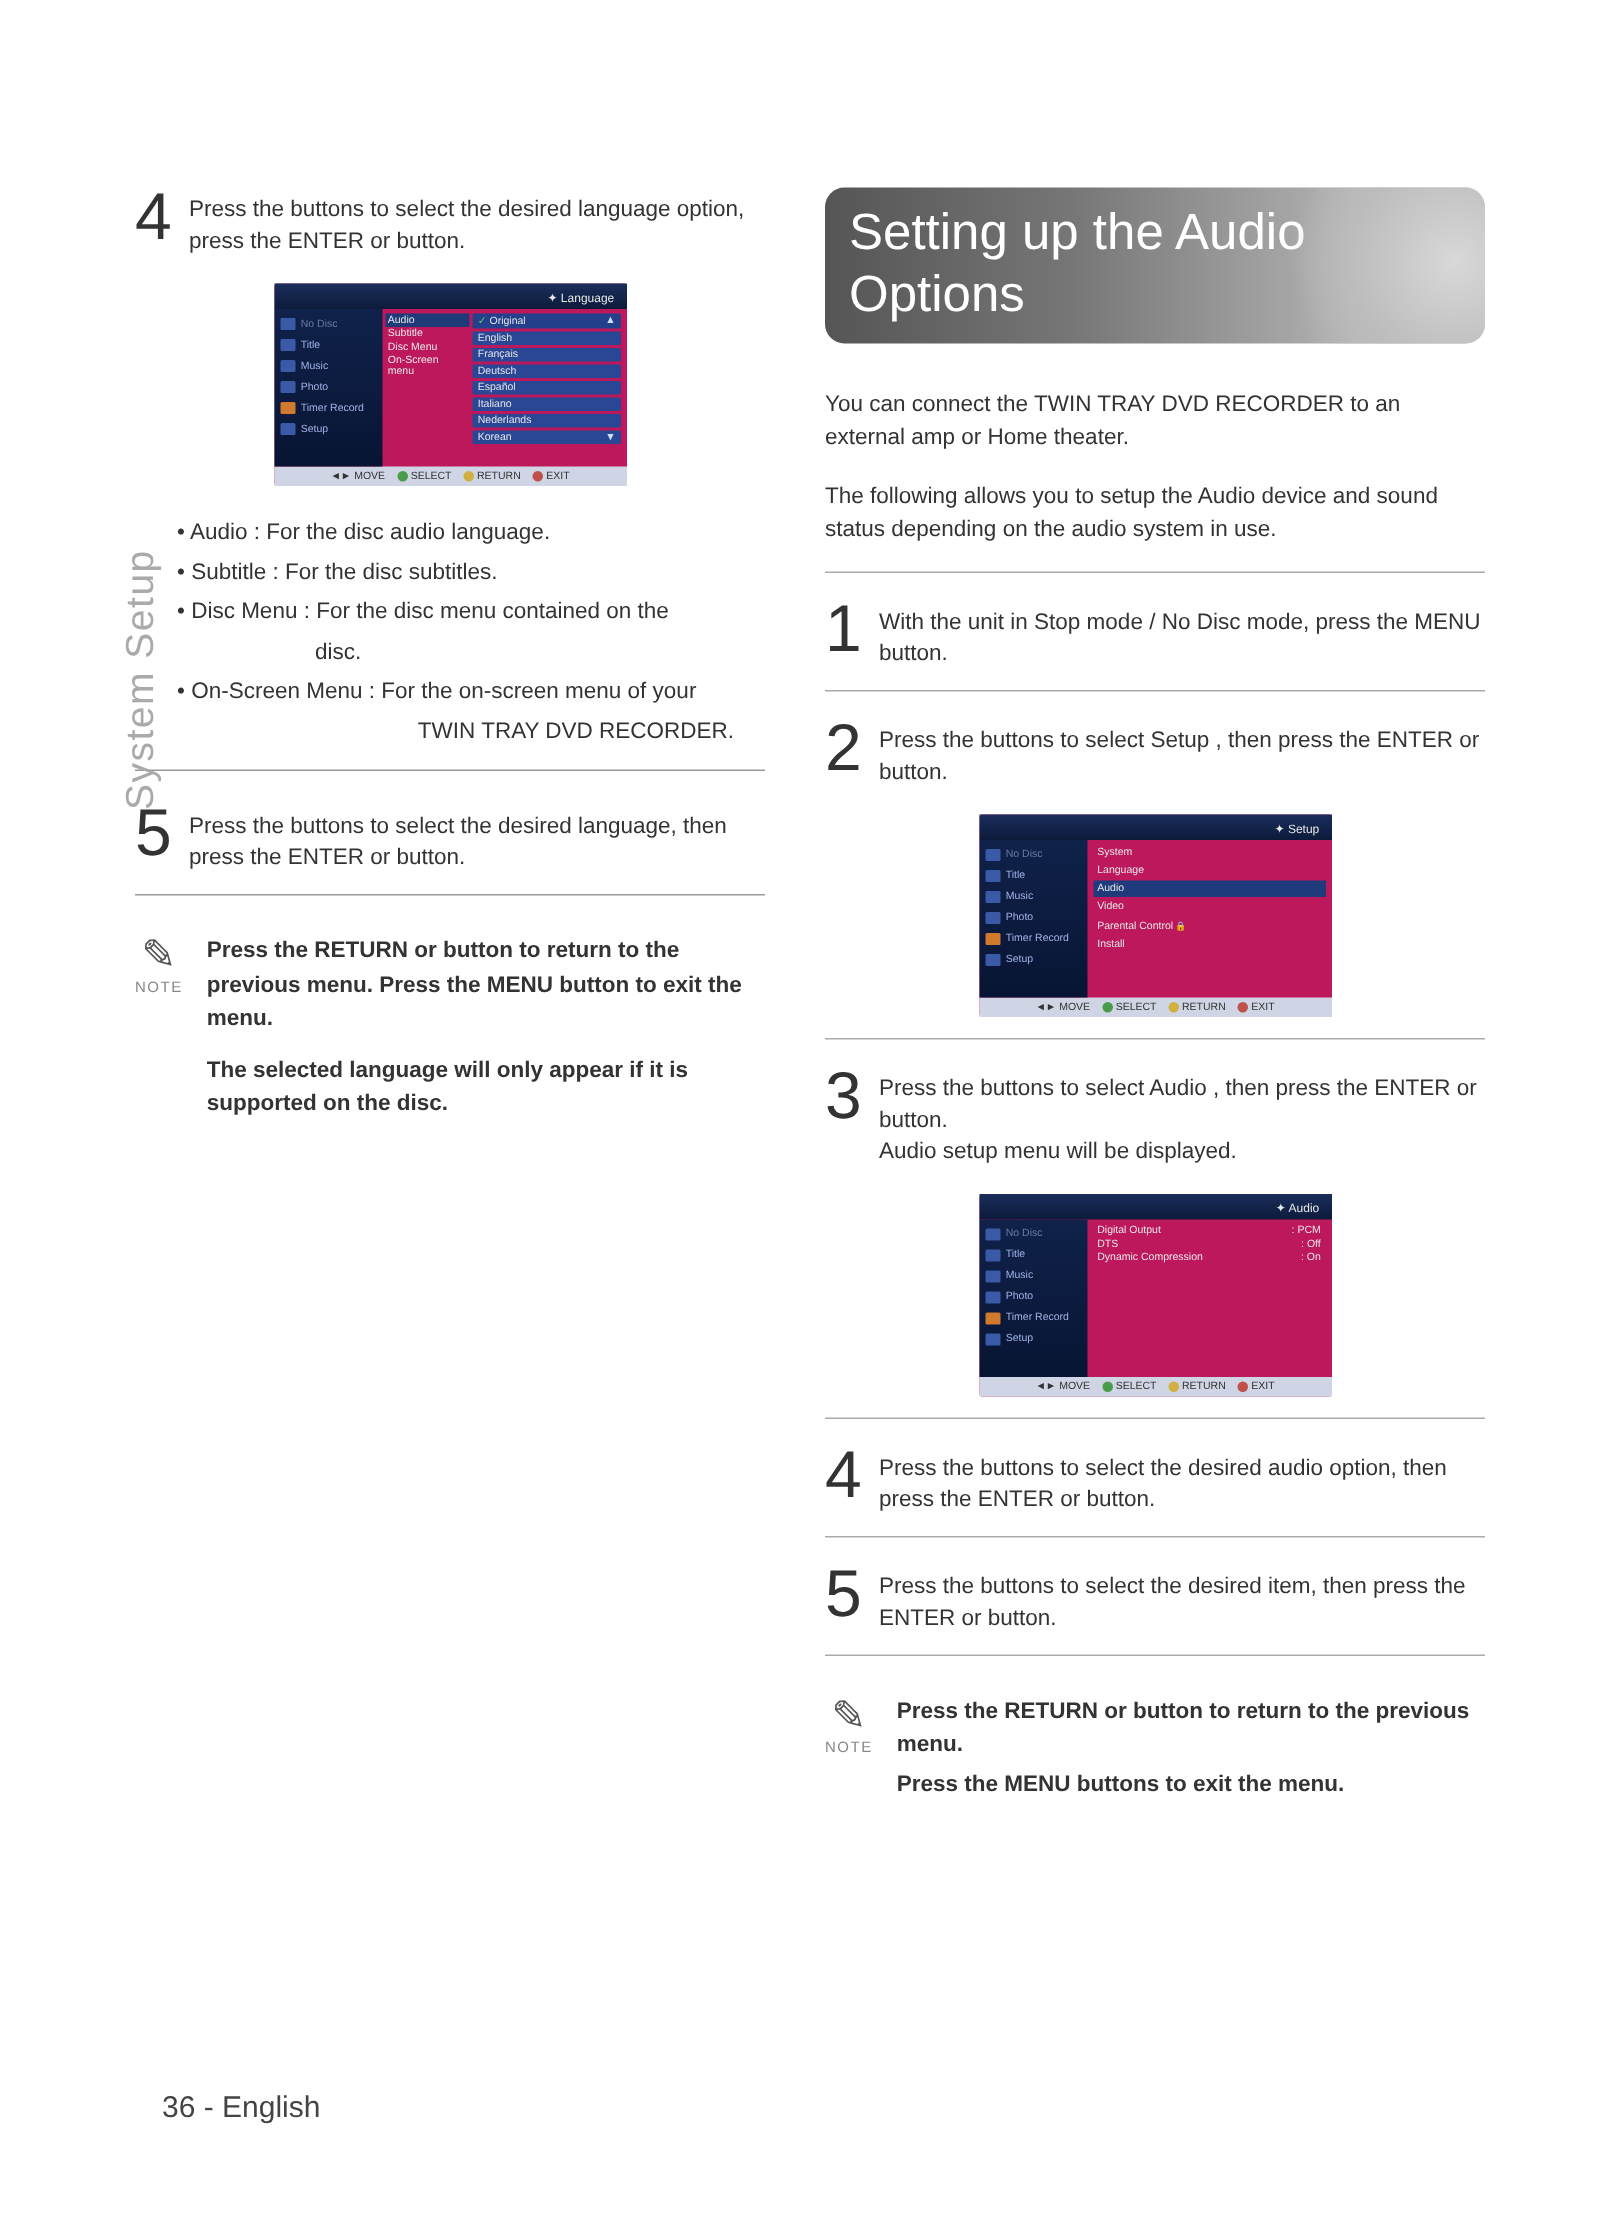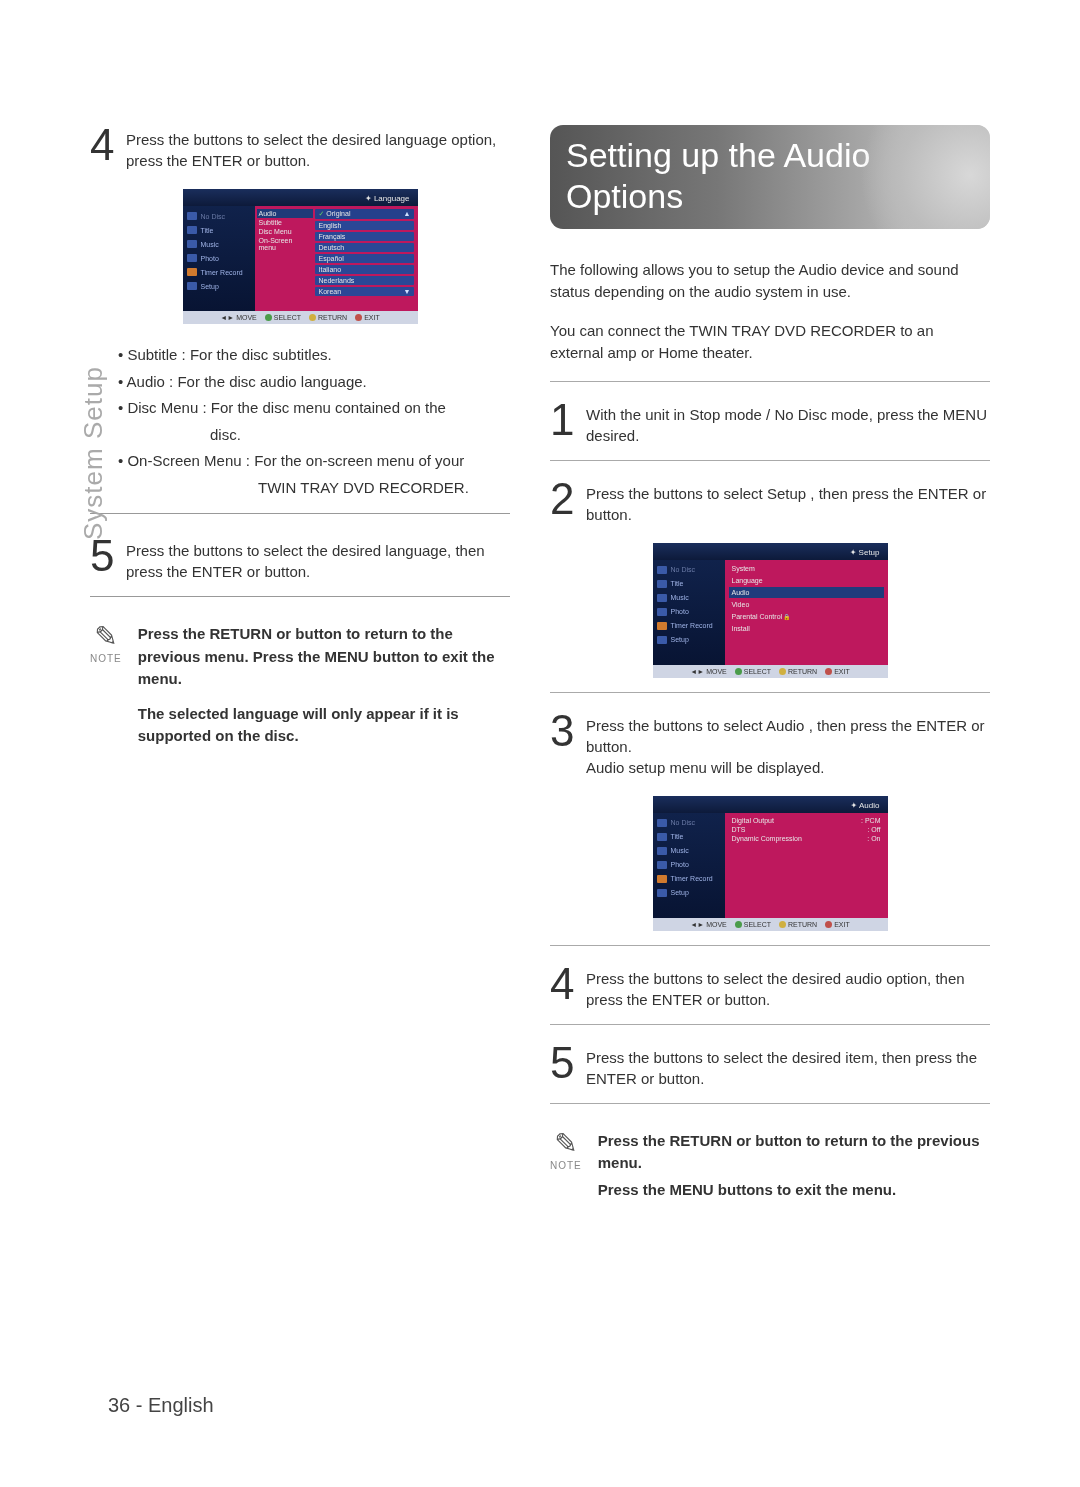"The following allows you to" div.intro { order: before "You can connect the TWIN" -> after "You can connect the TWIN" }
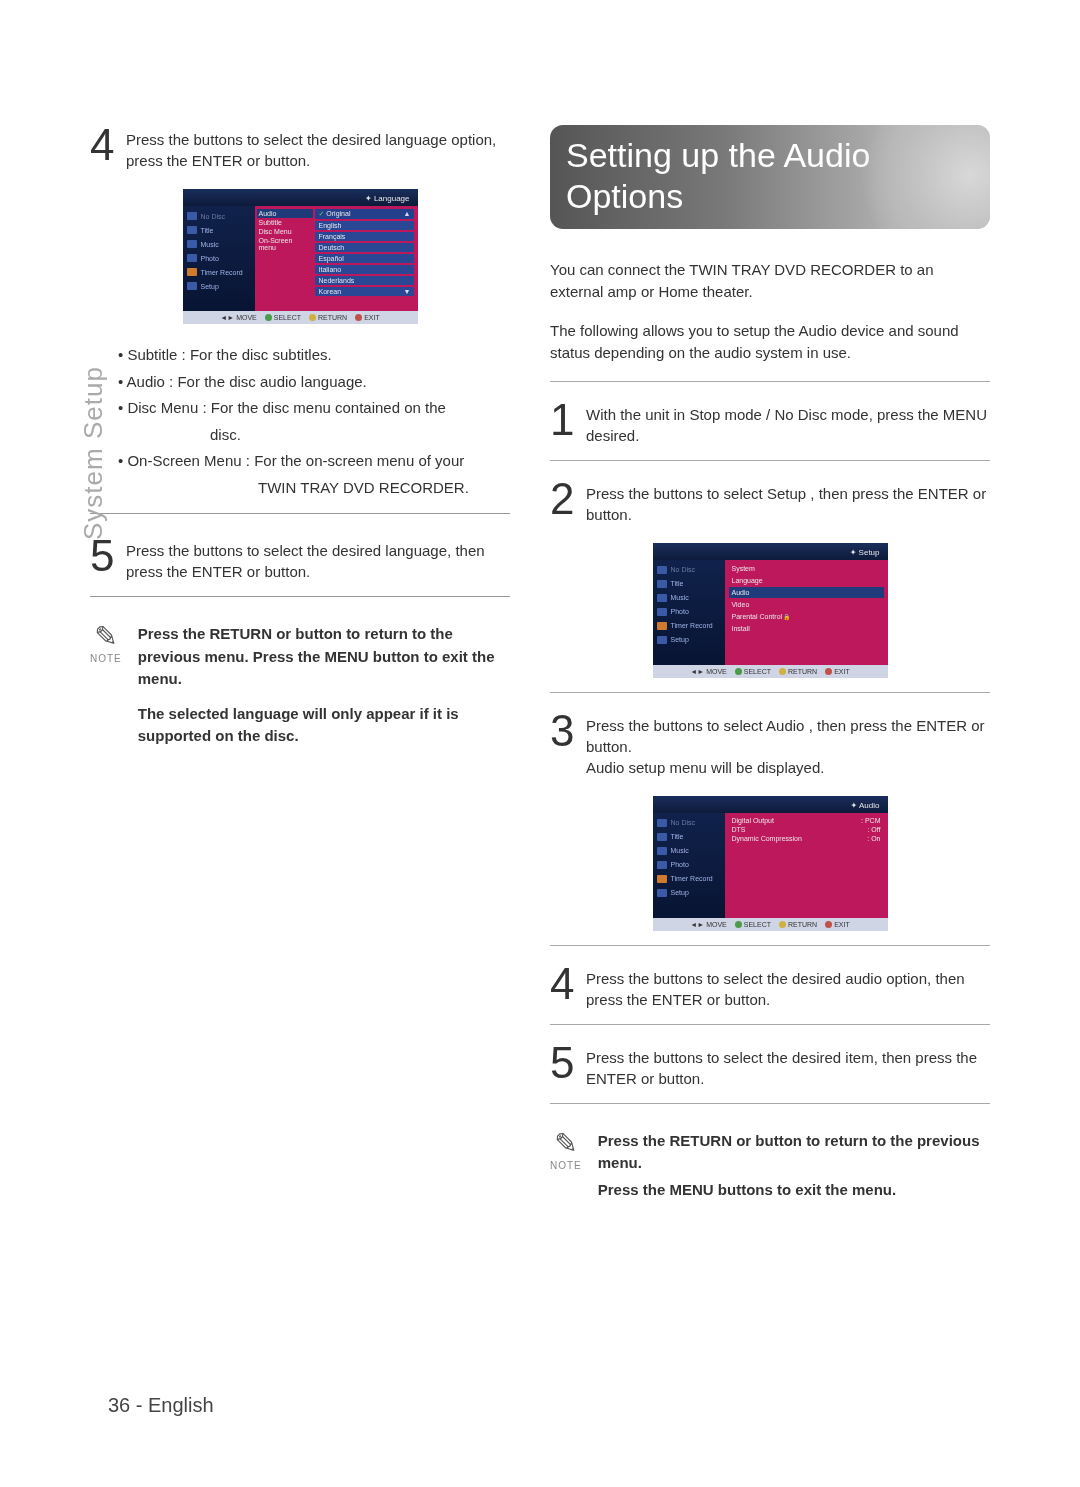"• Subtitle : For the" div { order: before "• Audio : For the" -> after "• Audio : For the" }
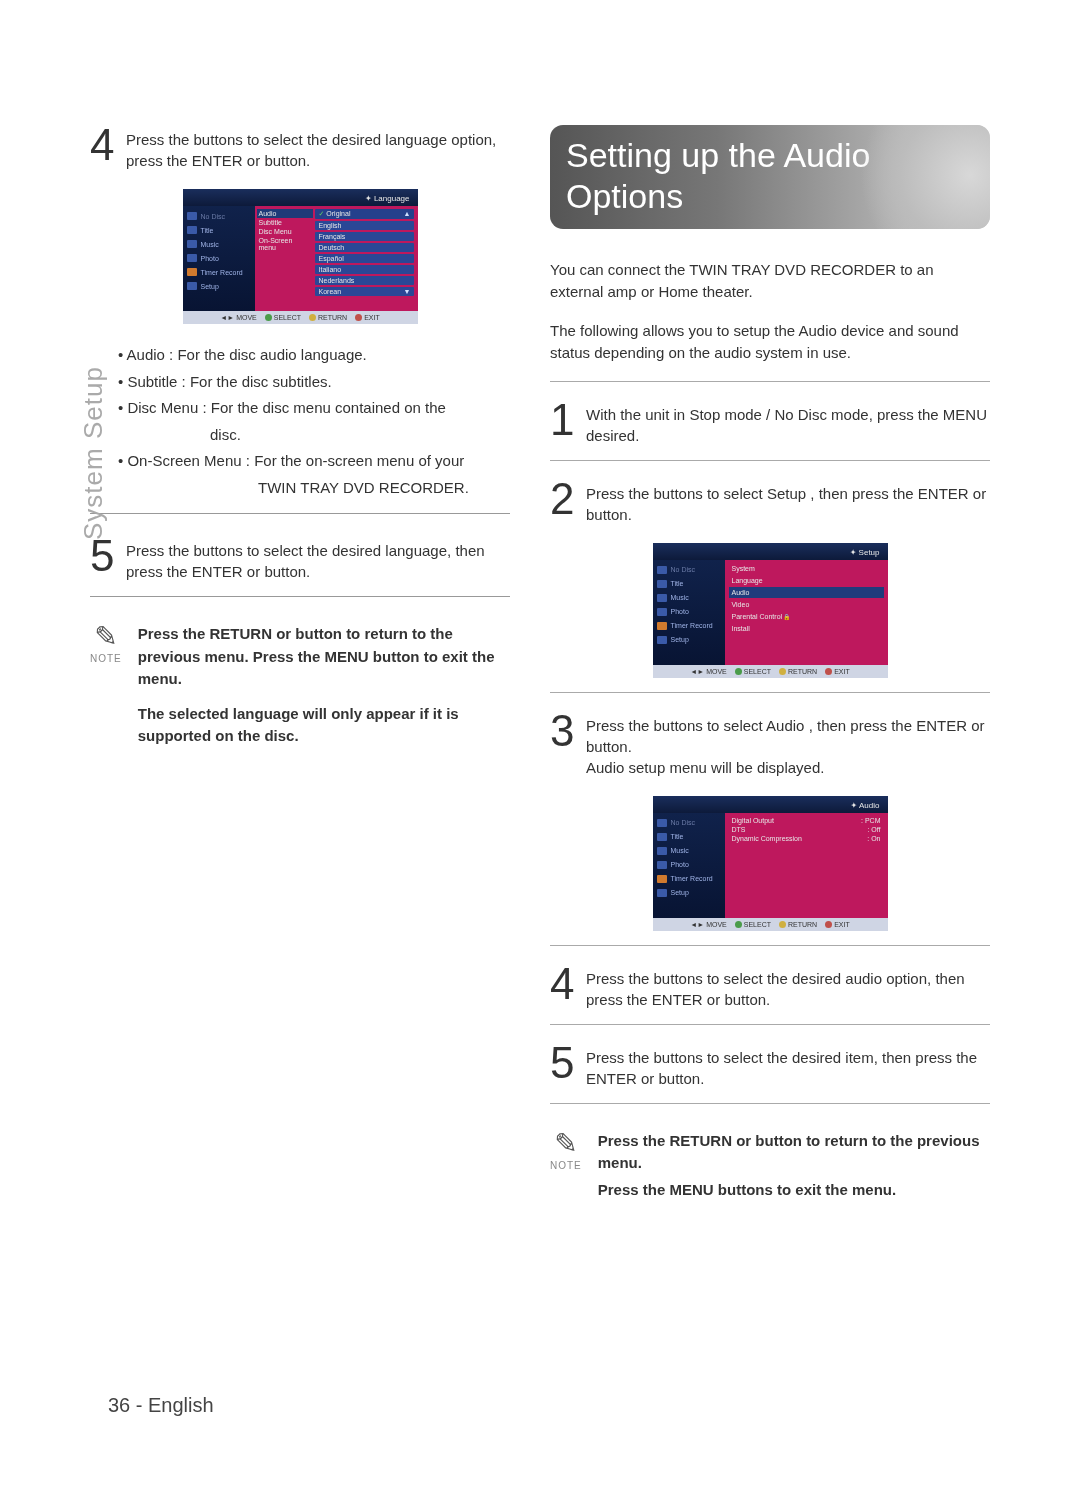"With the unit in Stop" div.step-text { text: desired -> button }
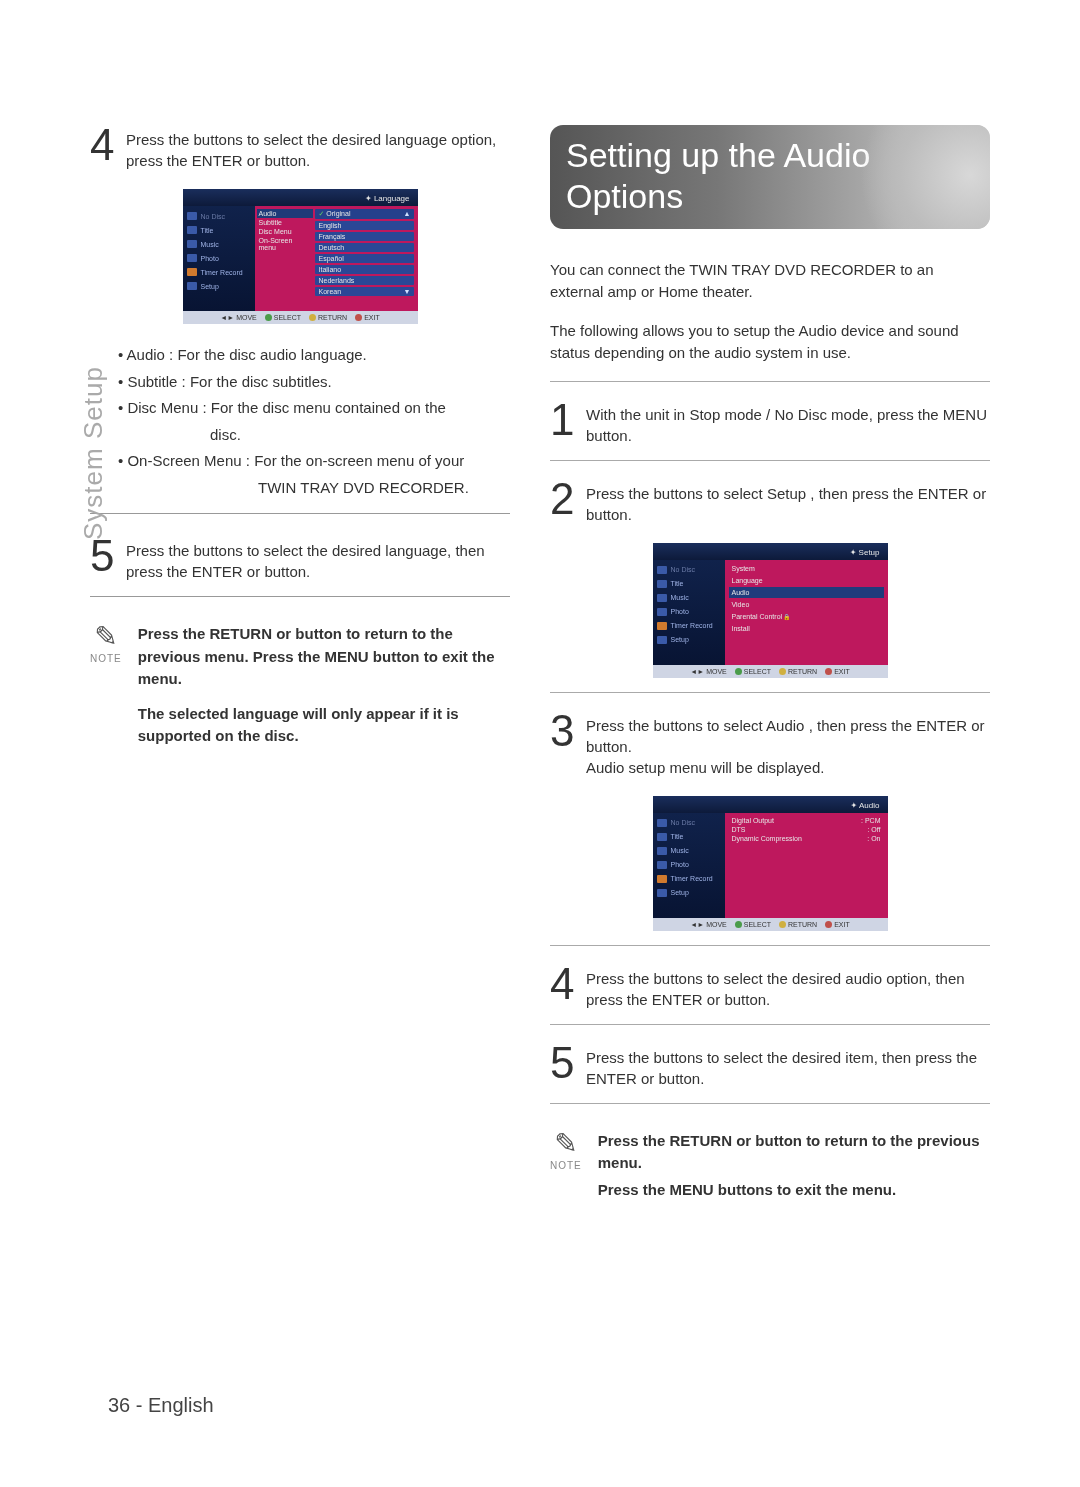"TWIN TRAY DVD RECORDER." div { text-align: none -> center }
